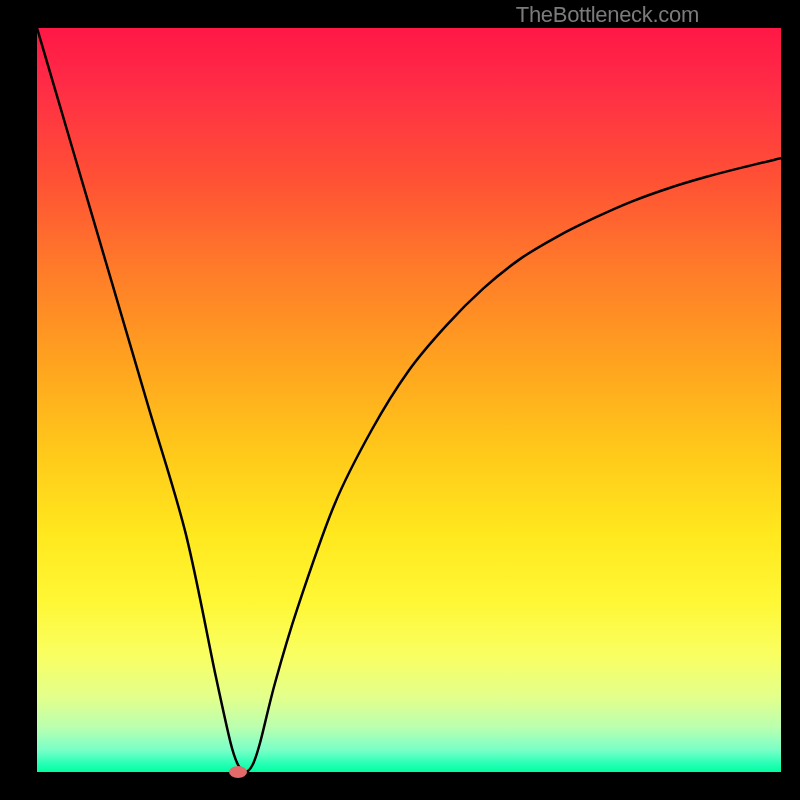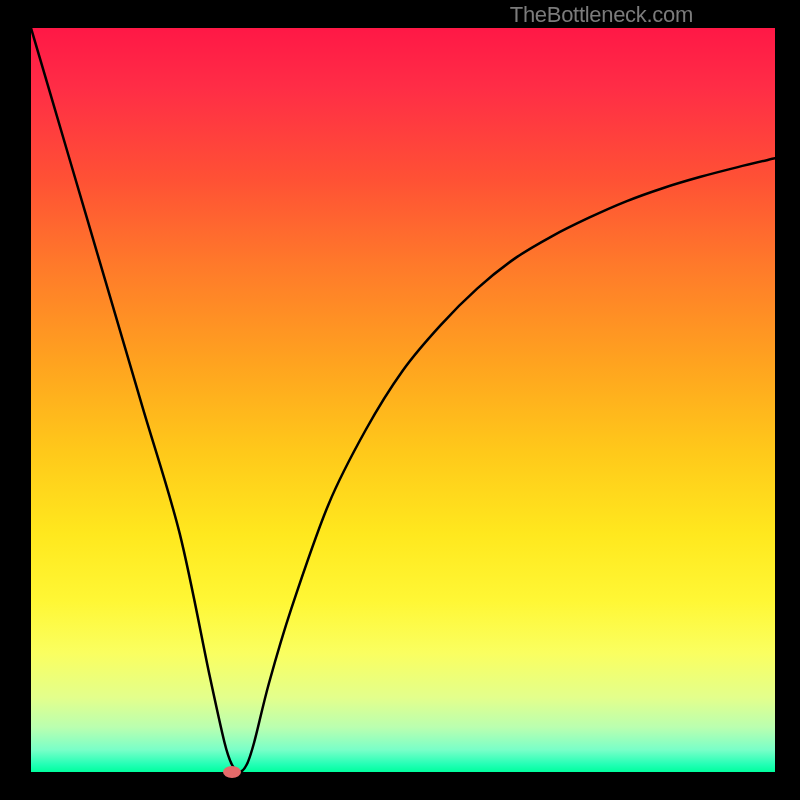"TheBottleneck.com" .frame { left: 3px -> 9px }
